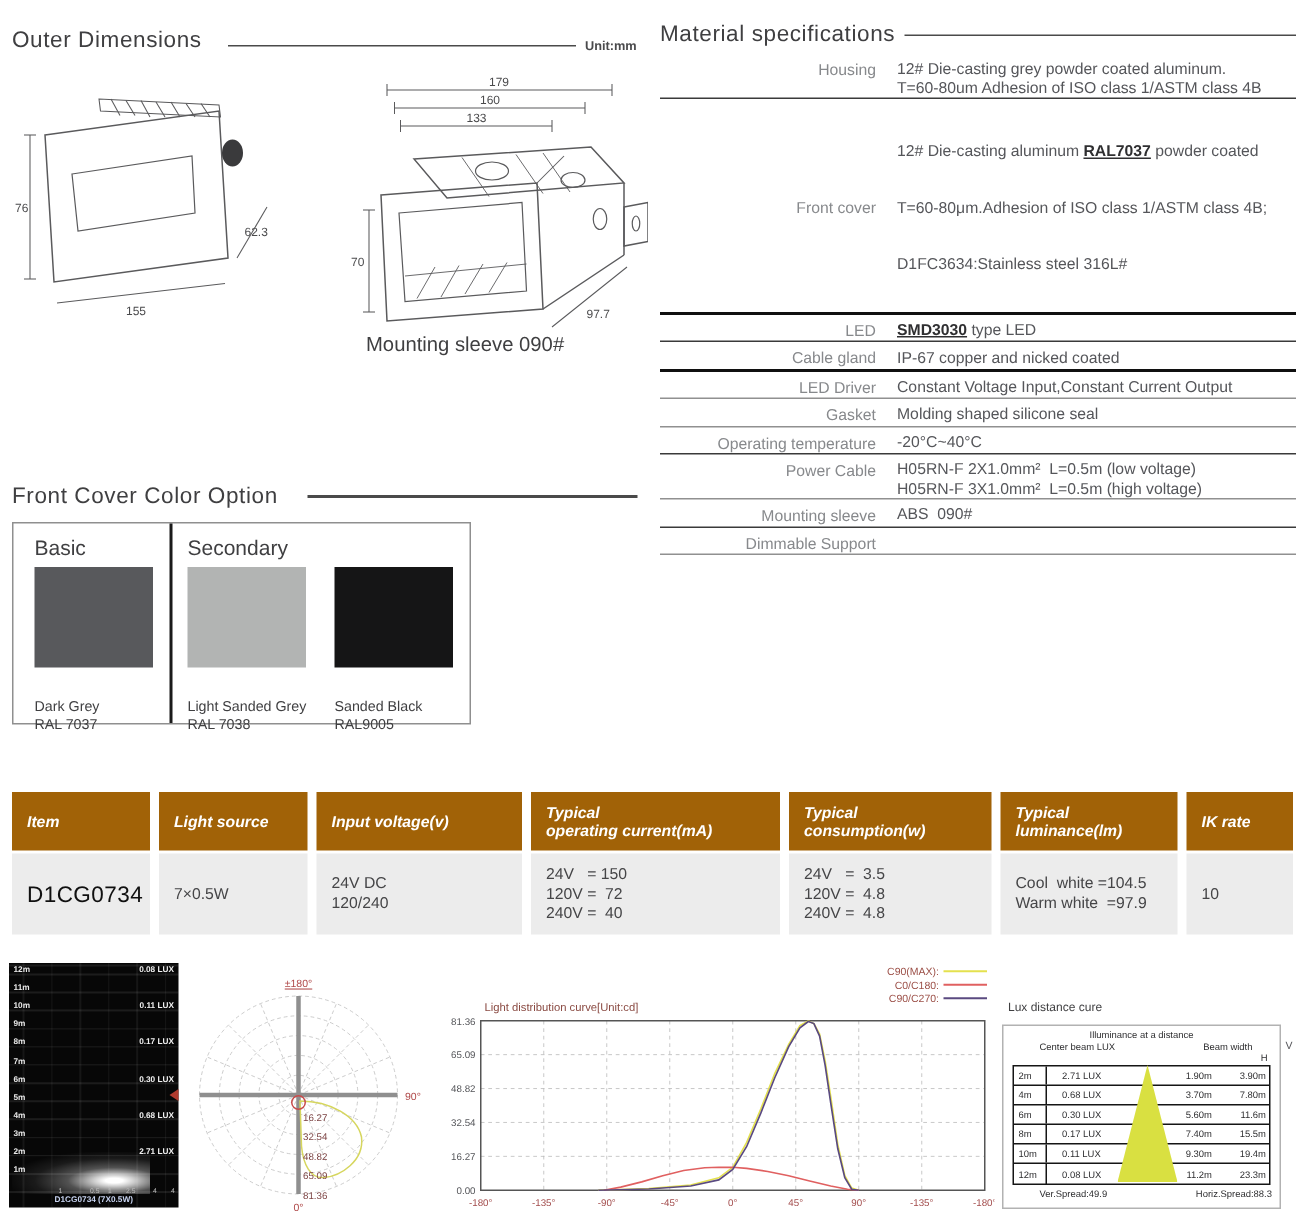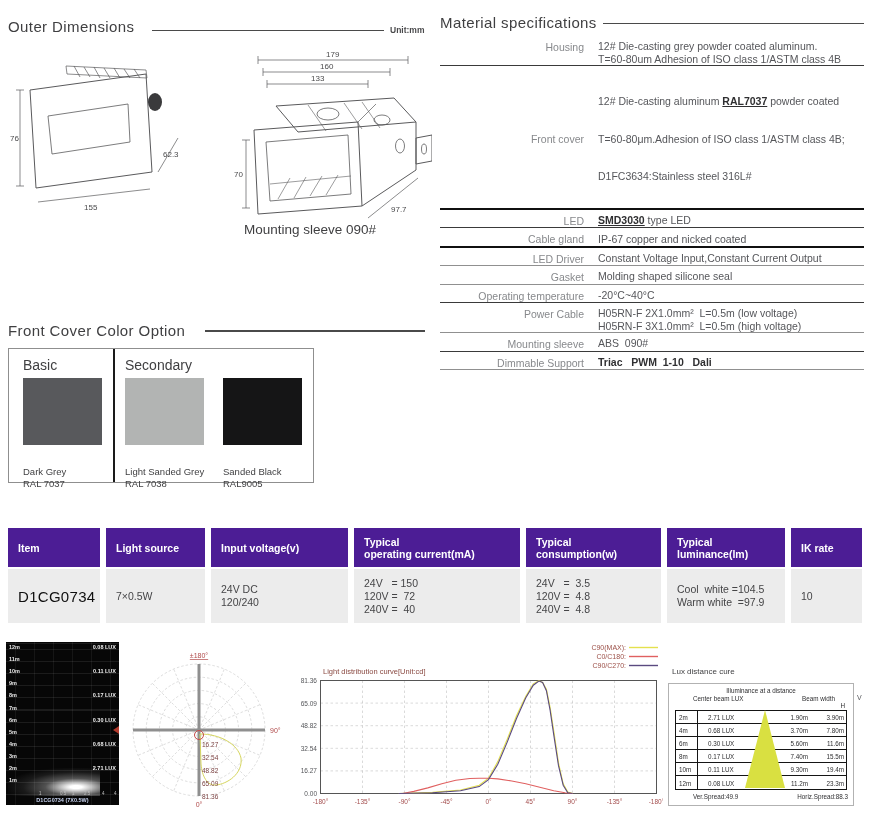"Triac PWM 1-10 Dali" div.ms-val { html: <div><span>Triac PWM 1-10 Dali</span></div> -> none }
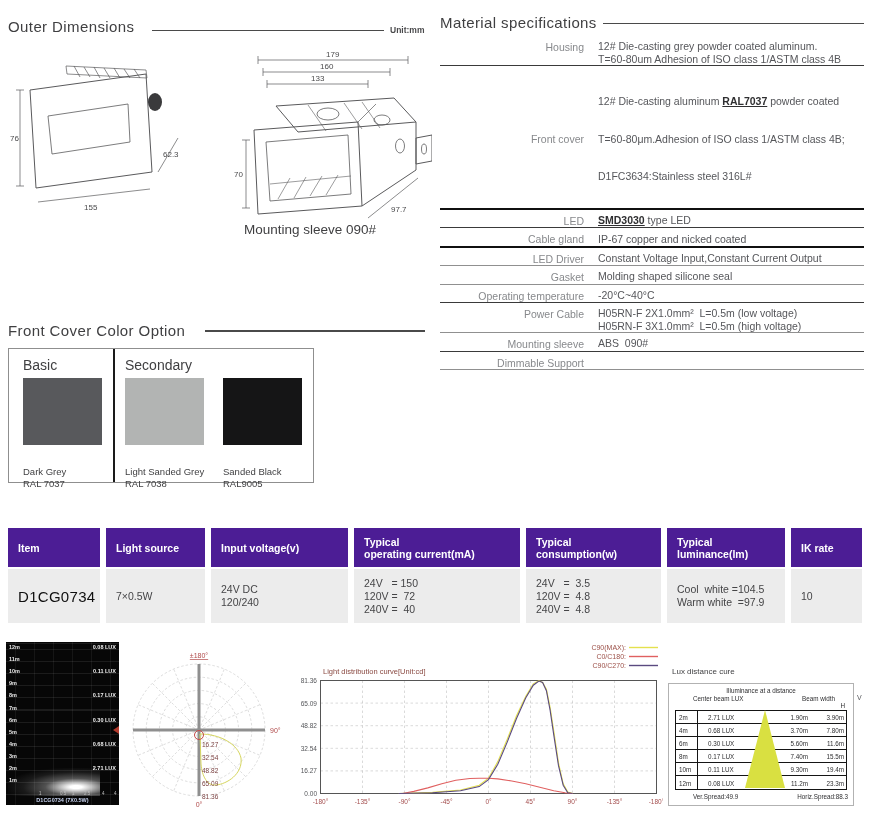"Item" .st-head { background: #4c1d95 -> #a16207; font-style: none -> italic }
